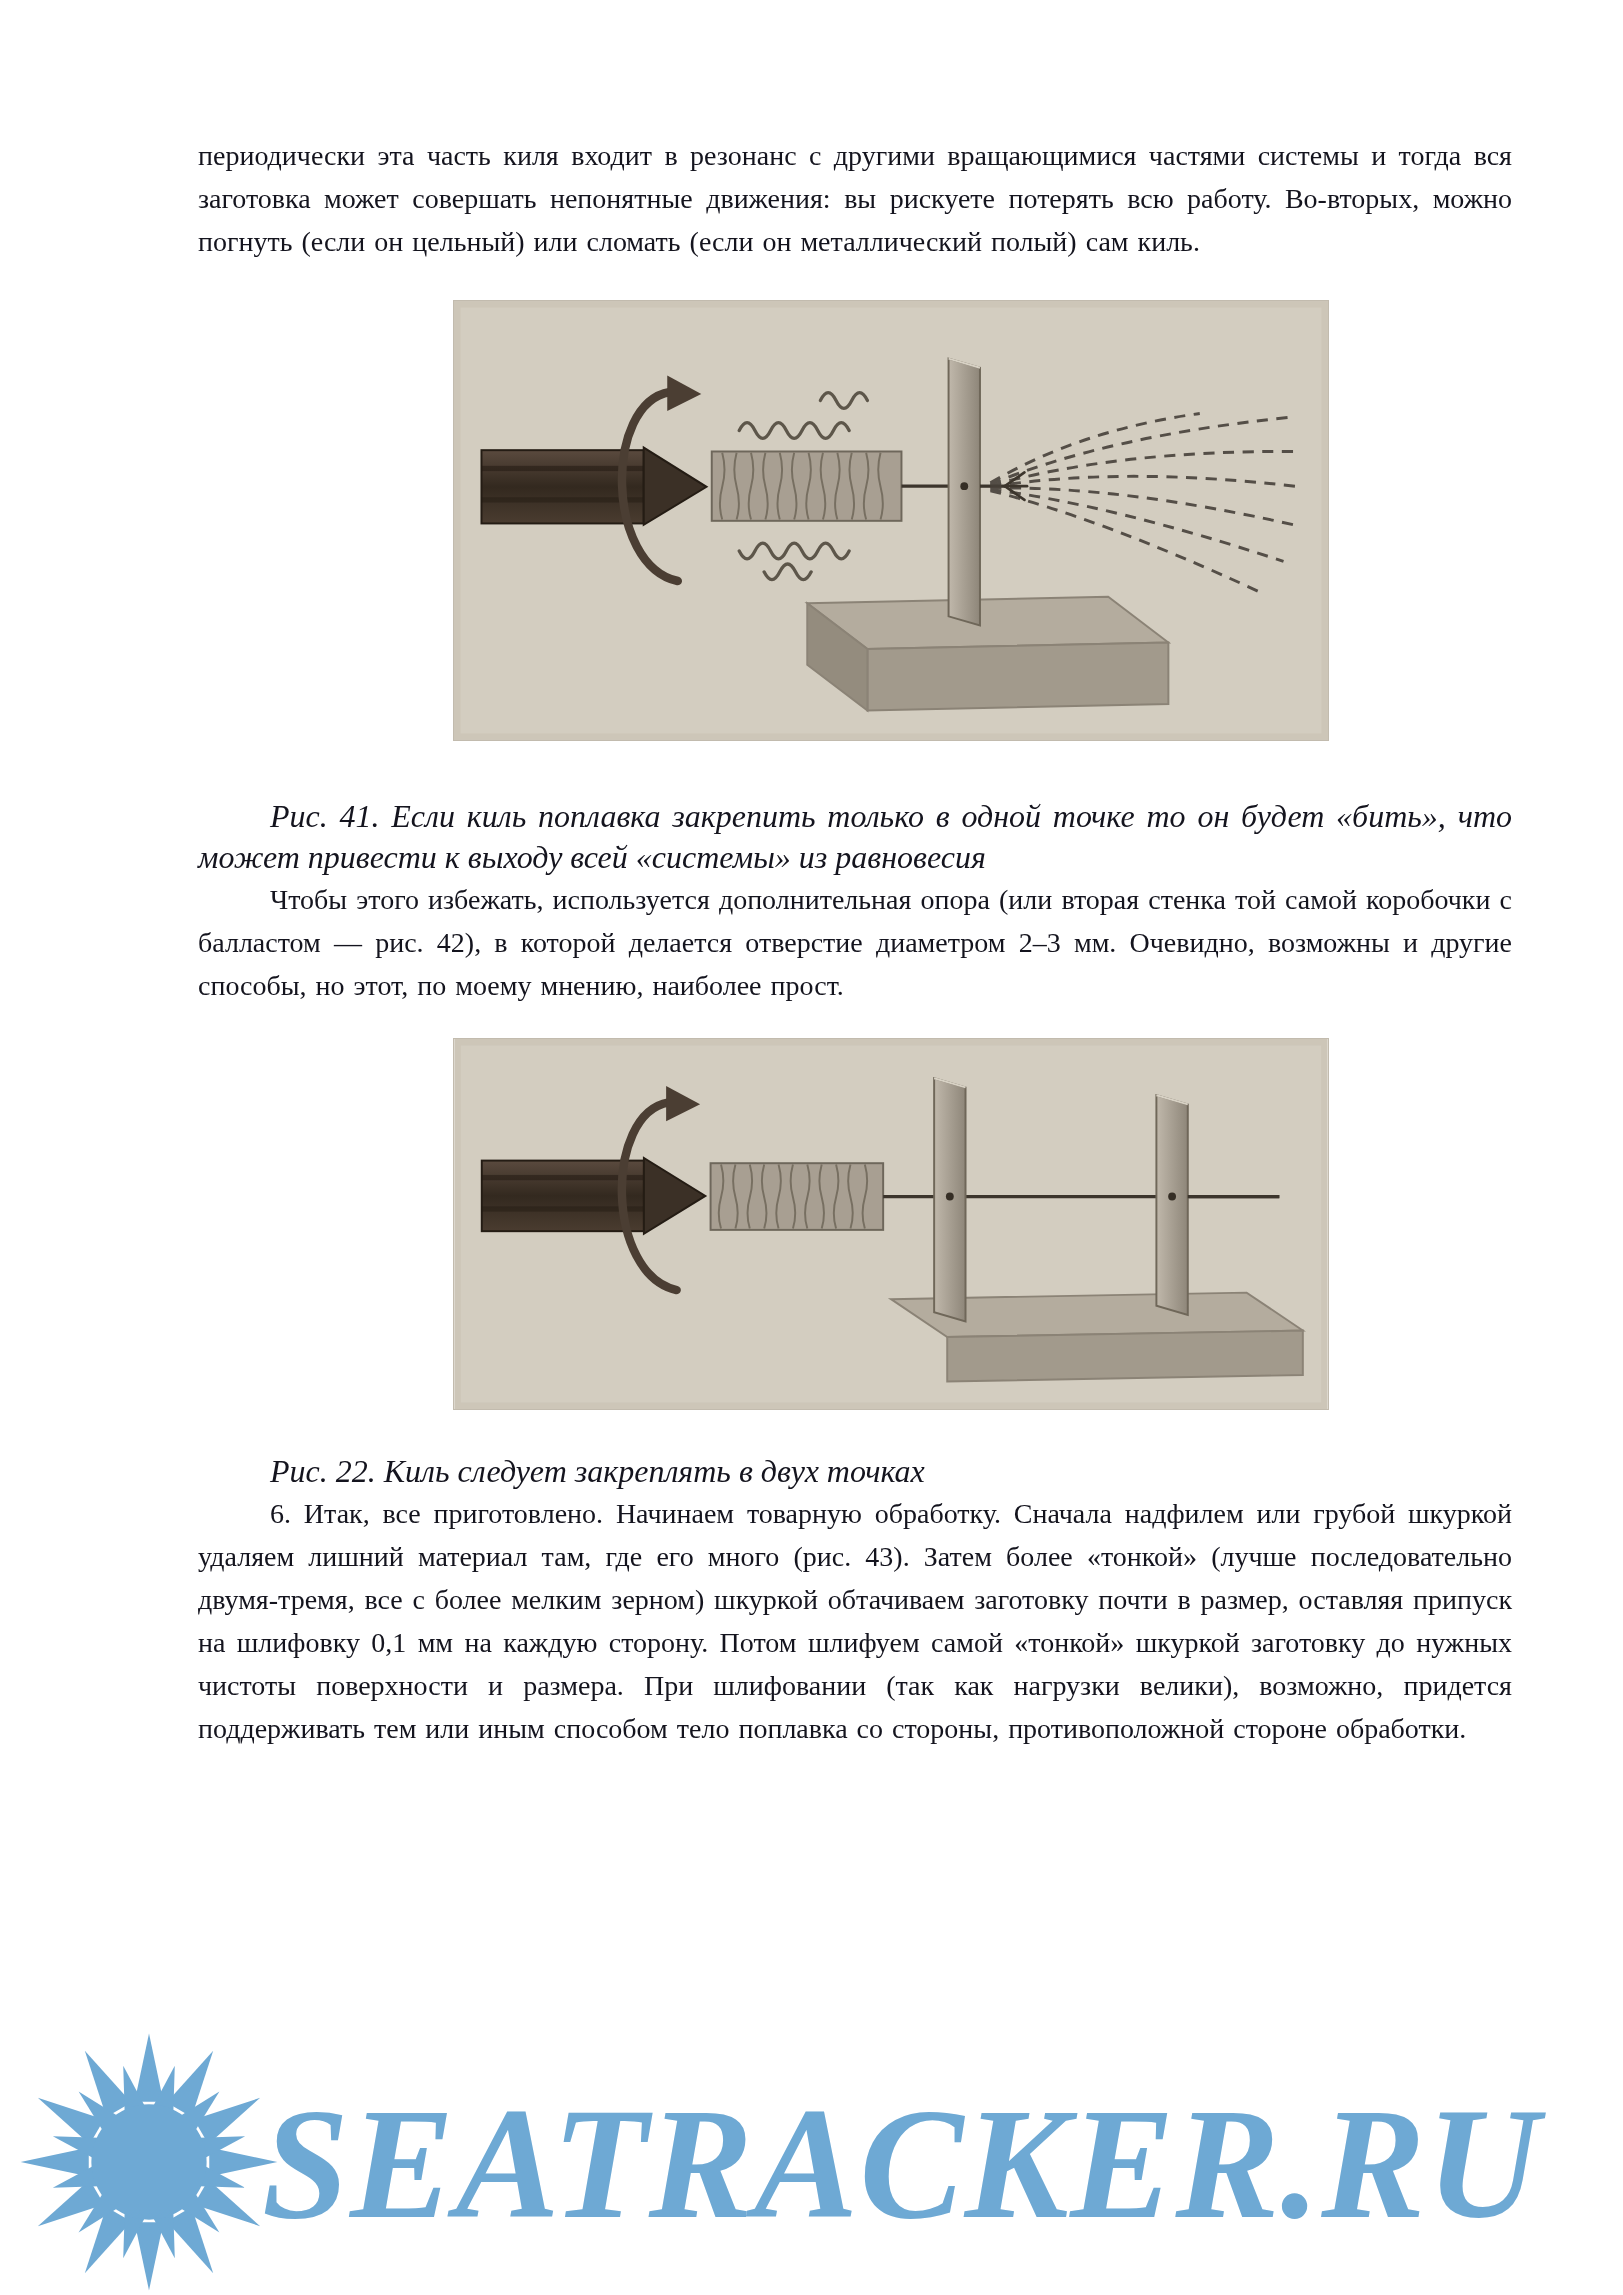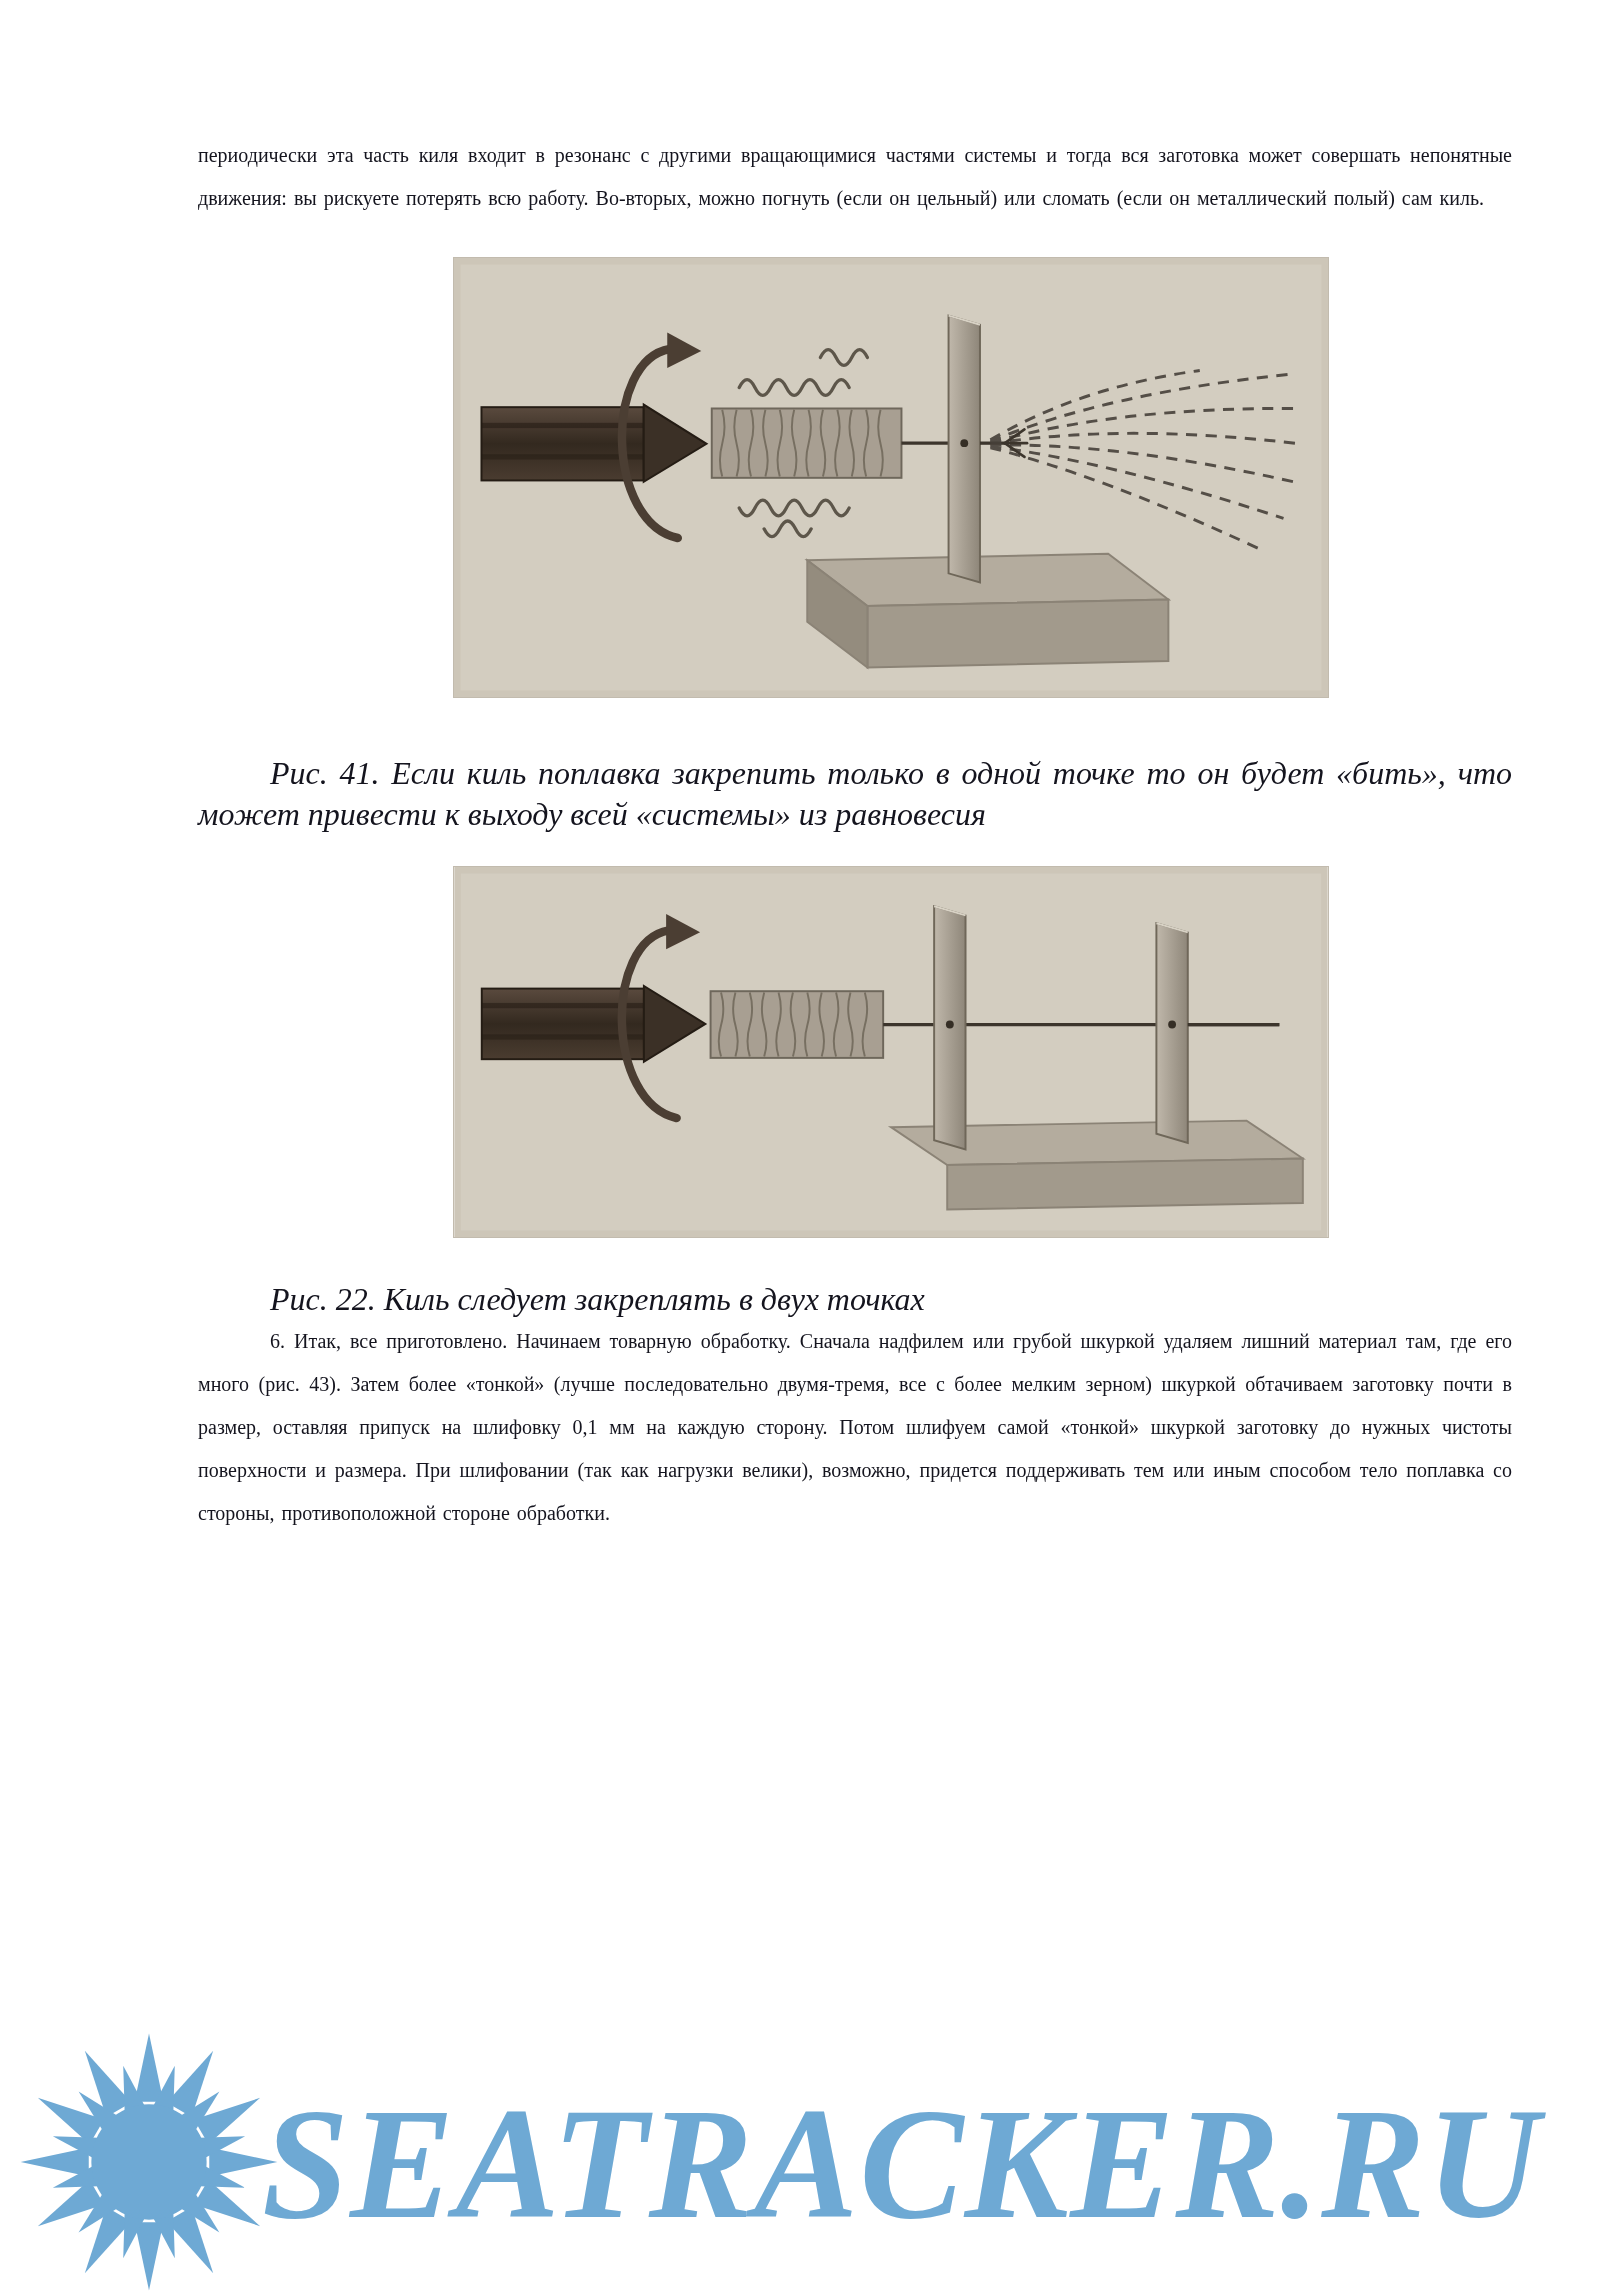"периодически эта часть киля входит" .para { font-size: 20px -> 28px }
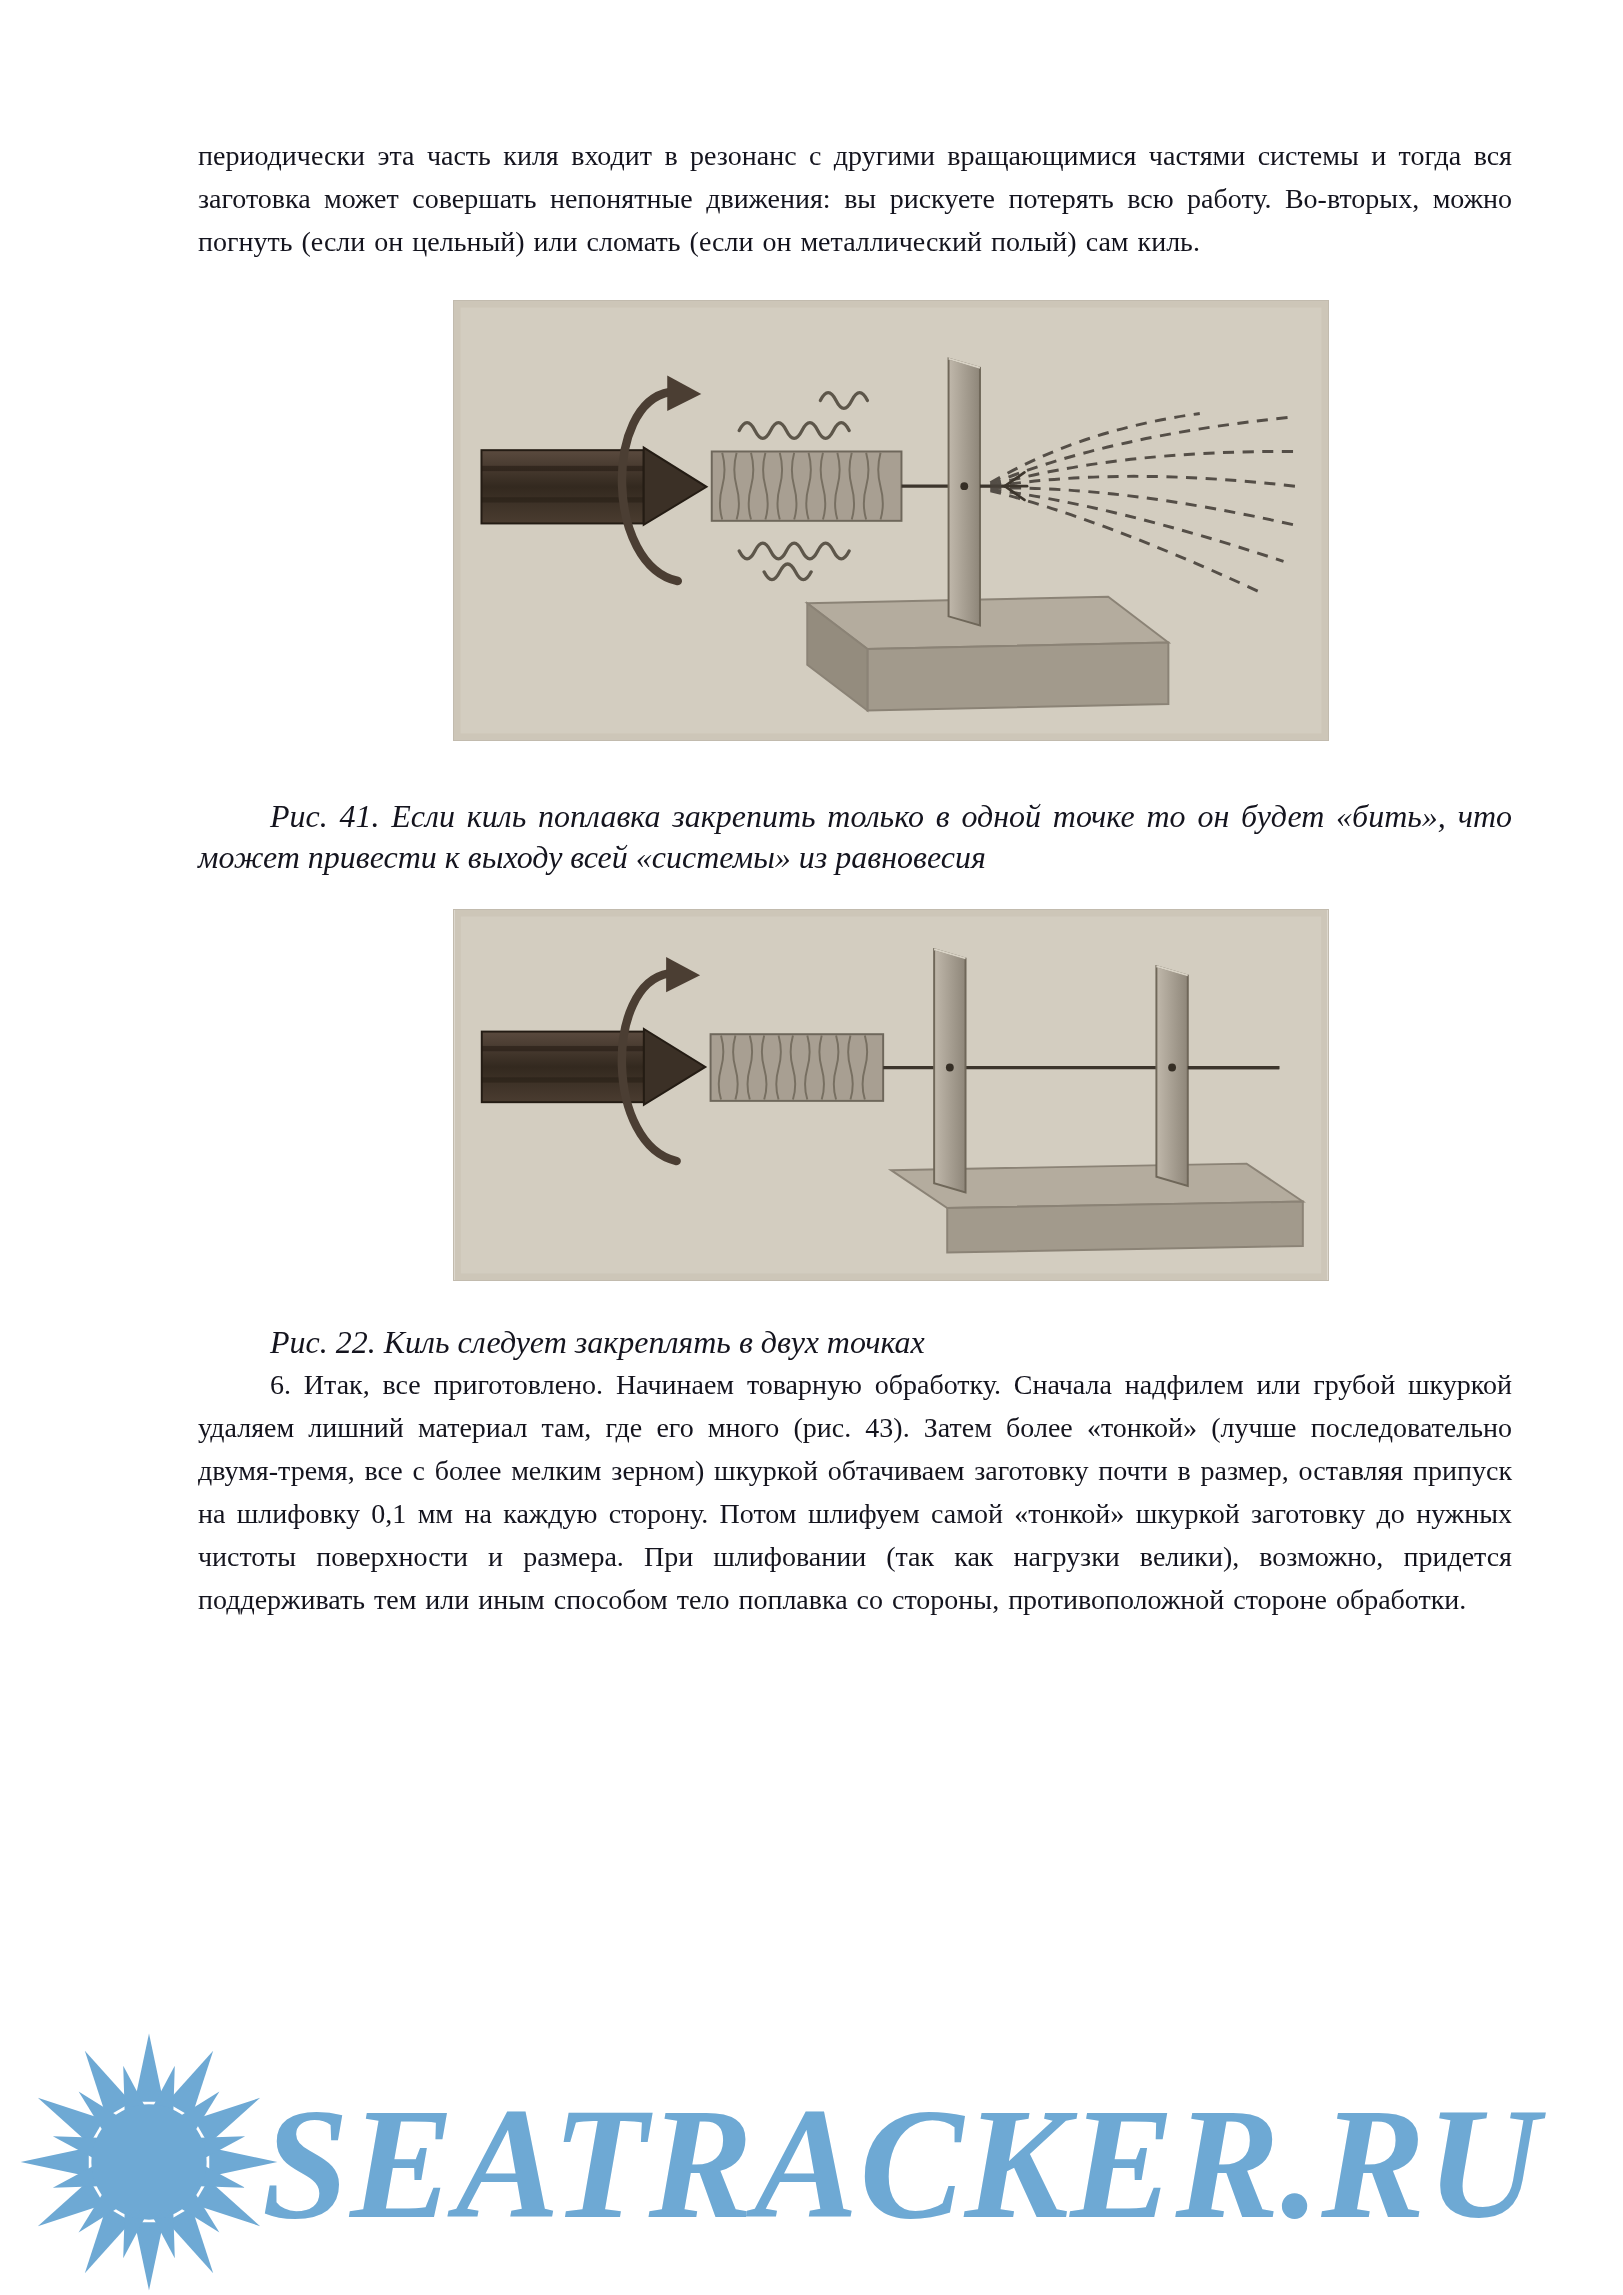"Чтобы этого избежать, используется" p.para { html: none -> <p>Чтобы этого избежать, используется дополнительная опора (или вторая стенка той самой коробочки с балластом — рис. 42), в которой делается отверстие диаметром 2–3 мм. Очевидно, возможны и другие способы, но этот, по моему мнению, наиболее прост.</p> }
